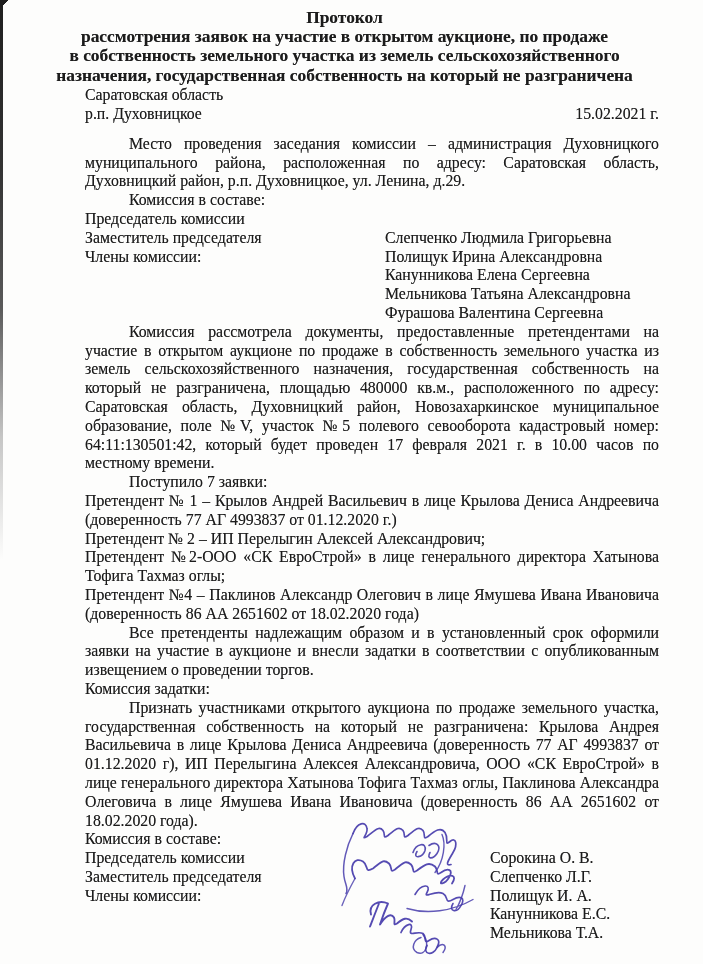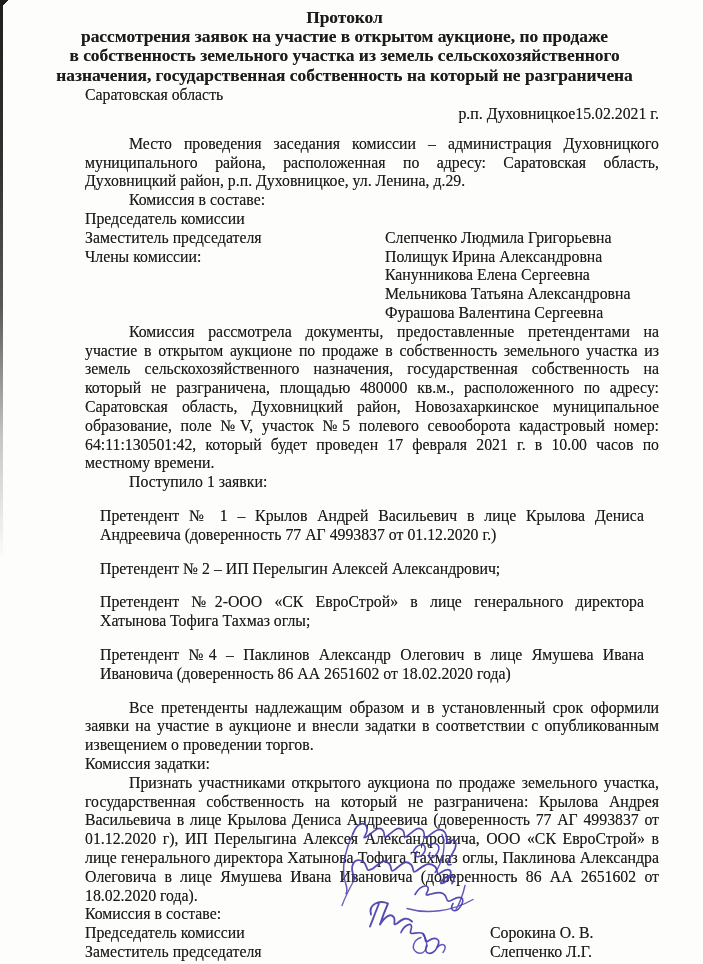"р.п. Духовницкое" .place-date { justify-content: flex-end -> space-between }
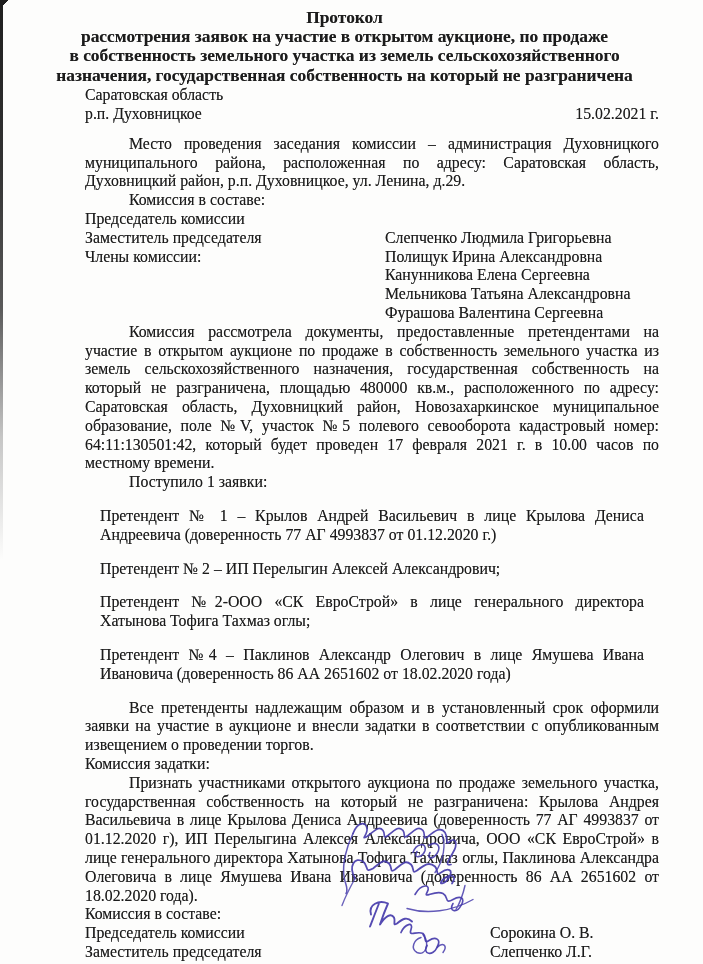"Поступило 1 заявки:" div.heading-indent { text: 1 -> 7 }
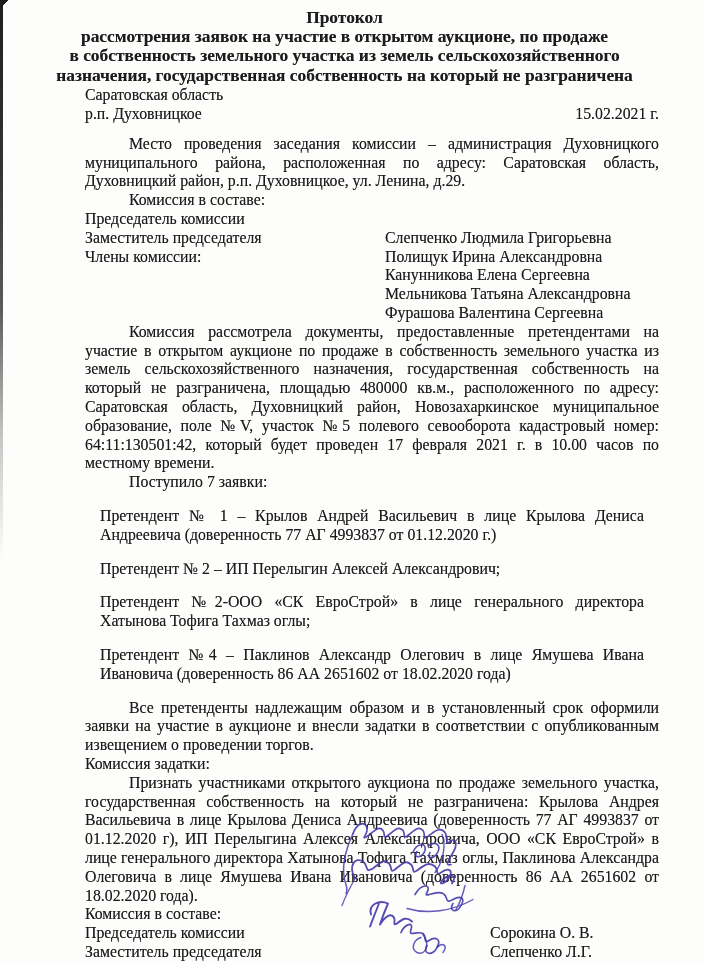"Претендент № 1 – Крылов" .applicant { margin: 15px -> 0 }
